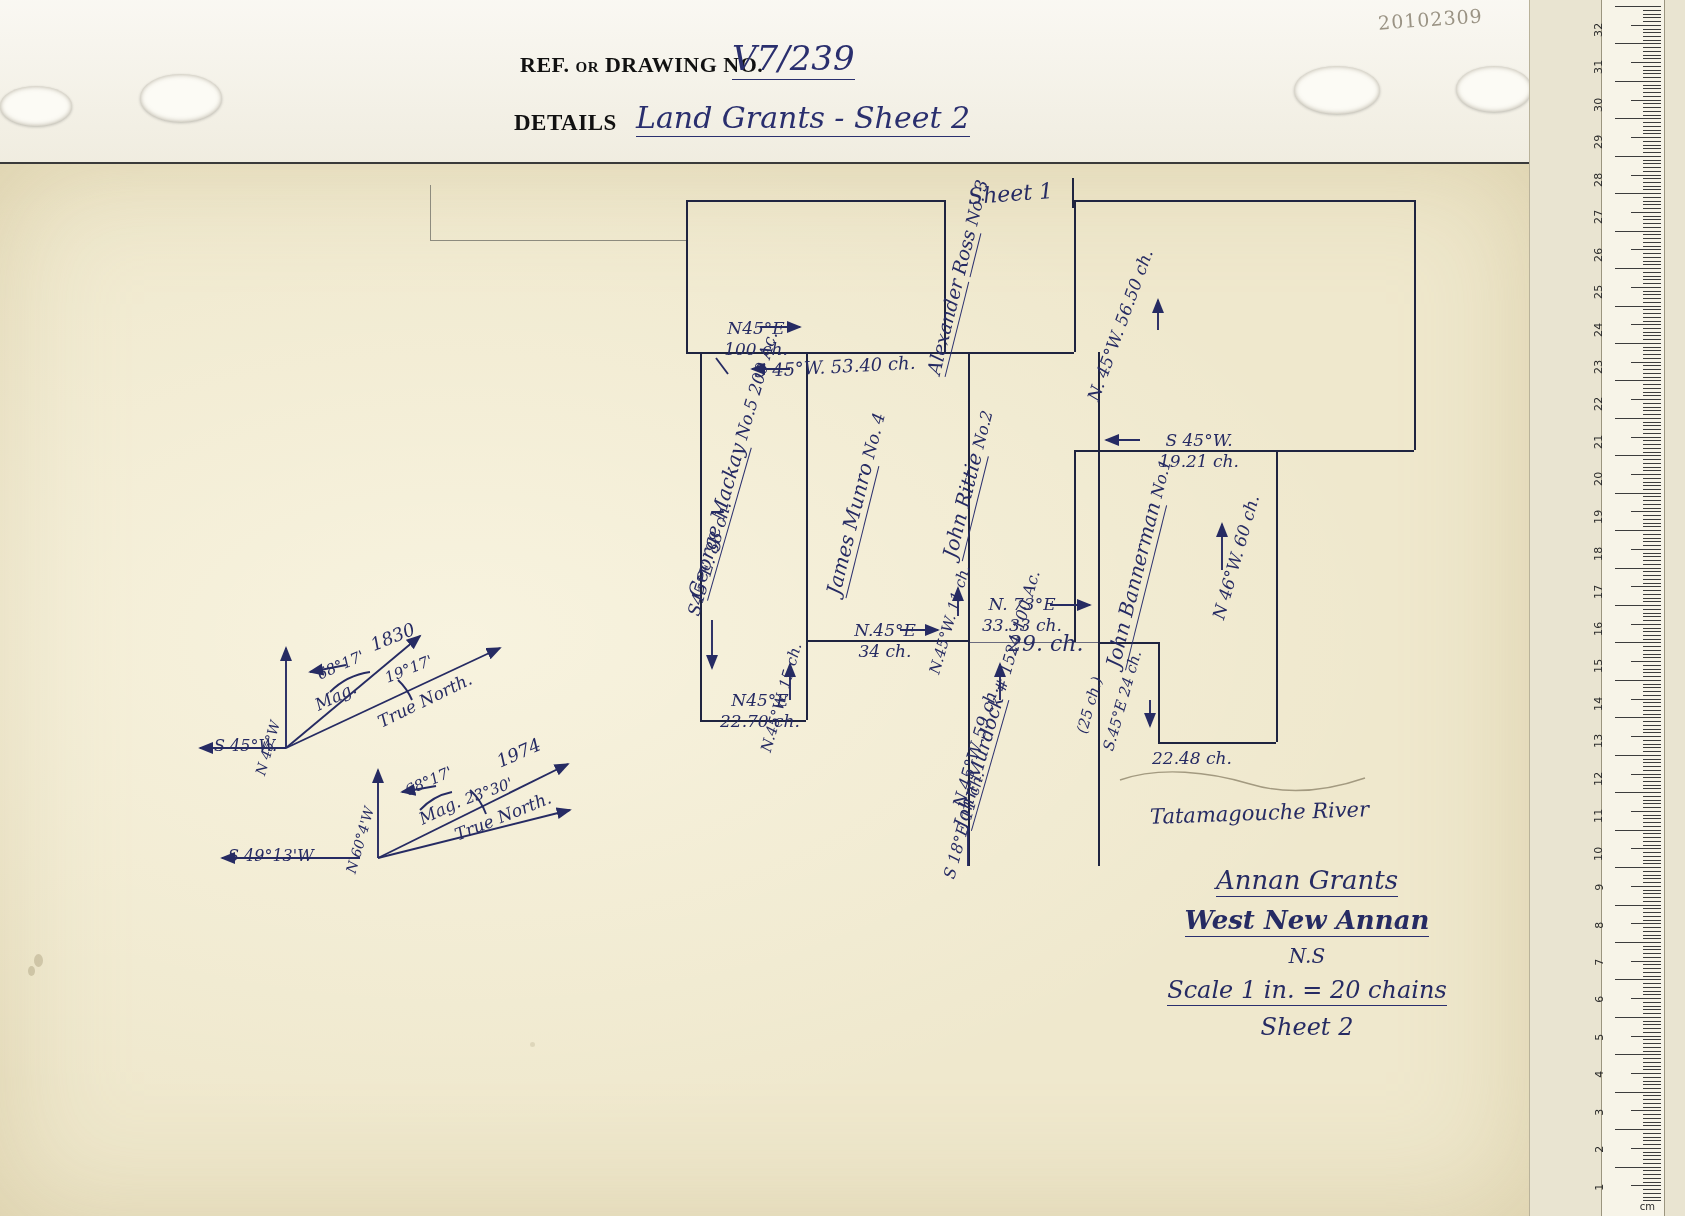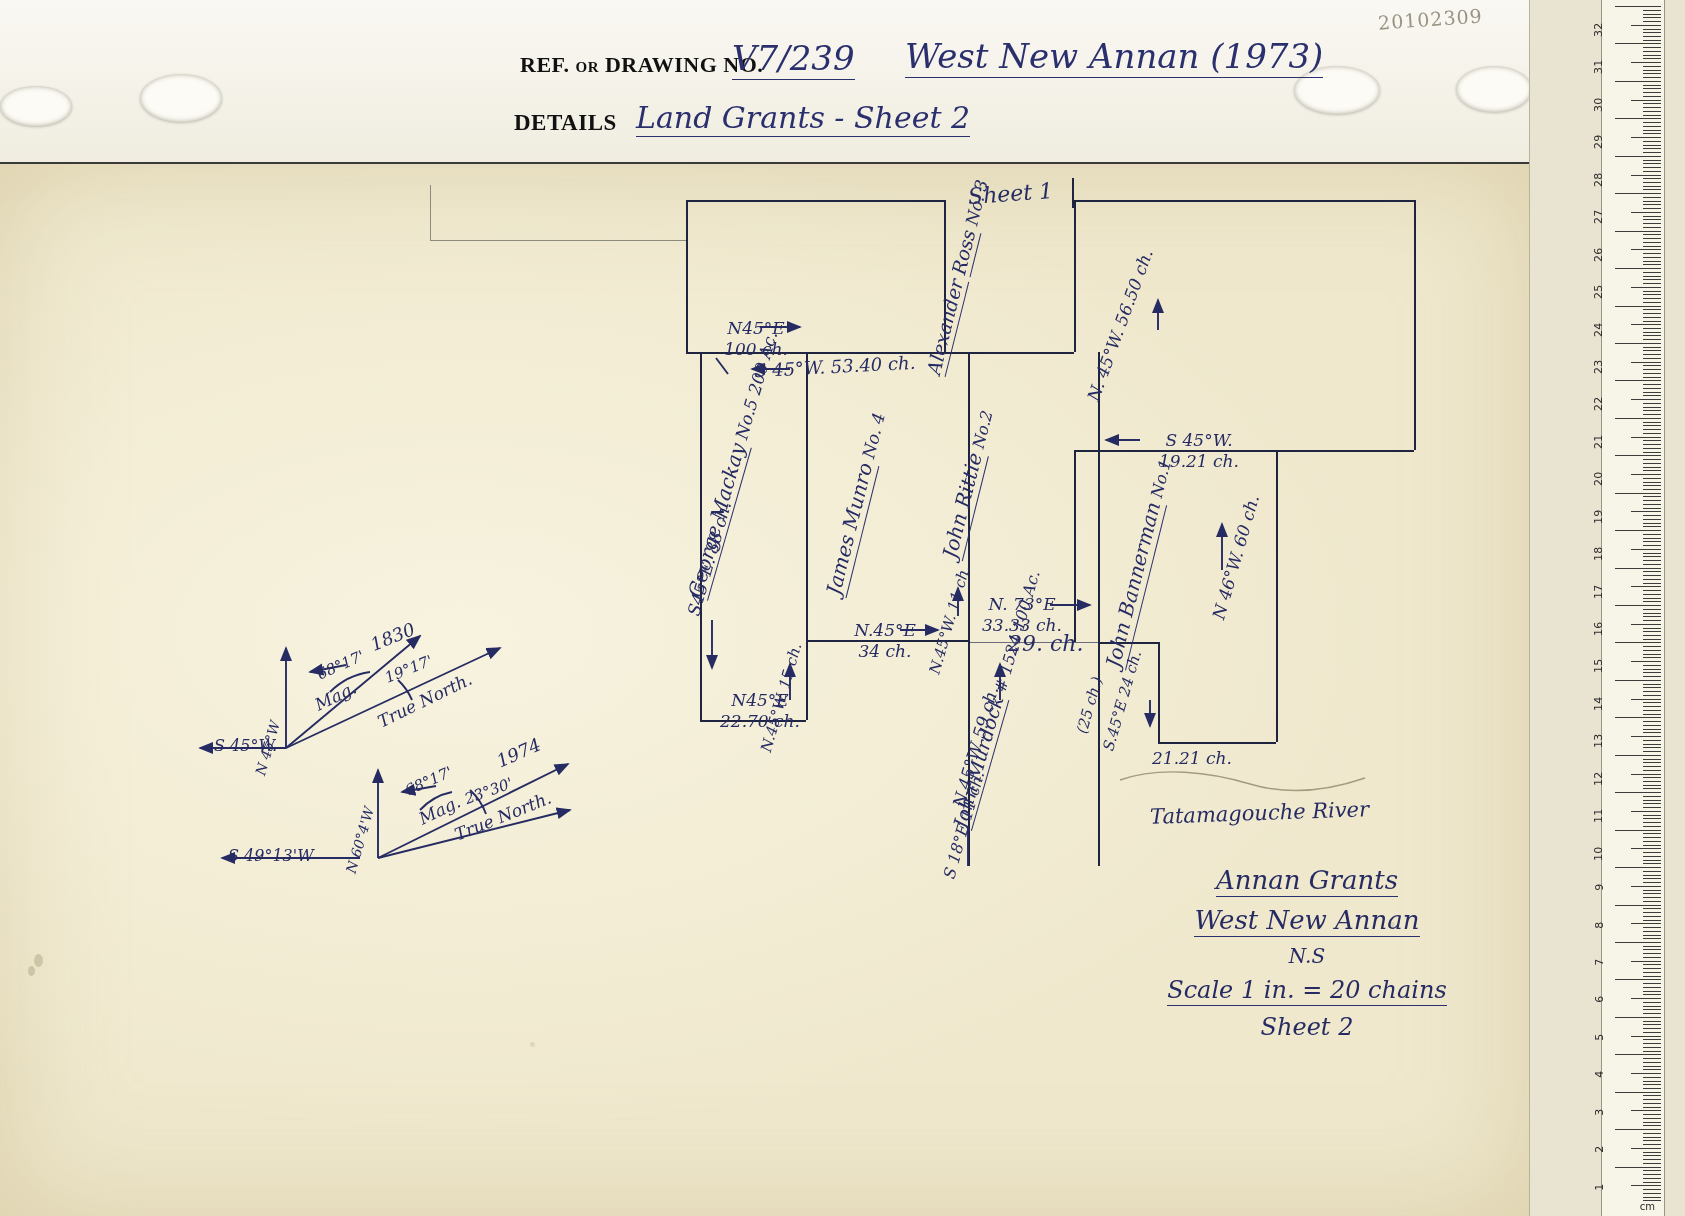"West New Annan (1973)" div.hand { html: <div>West New Annan (1973)</div> -> none }
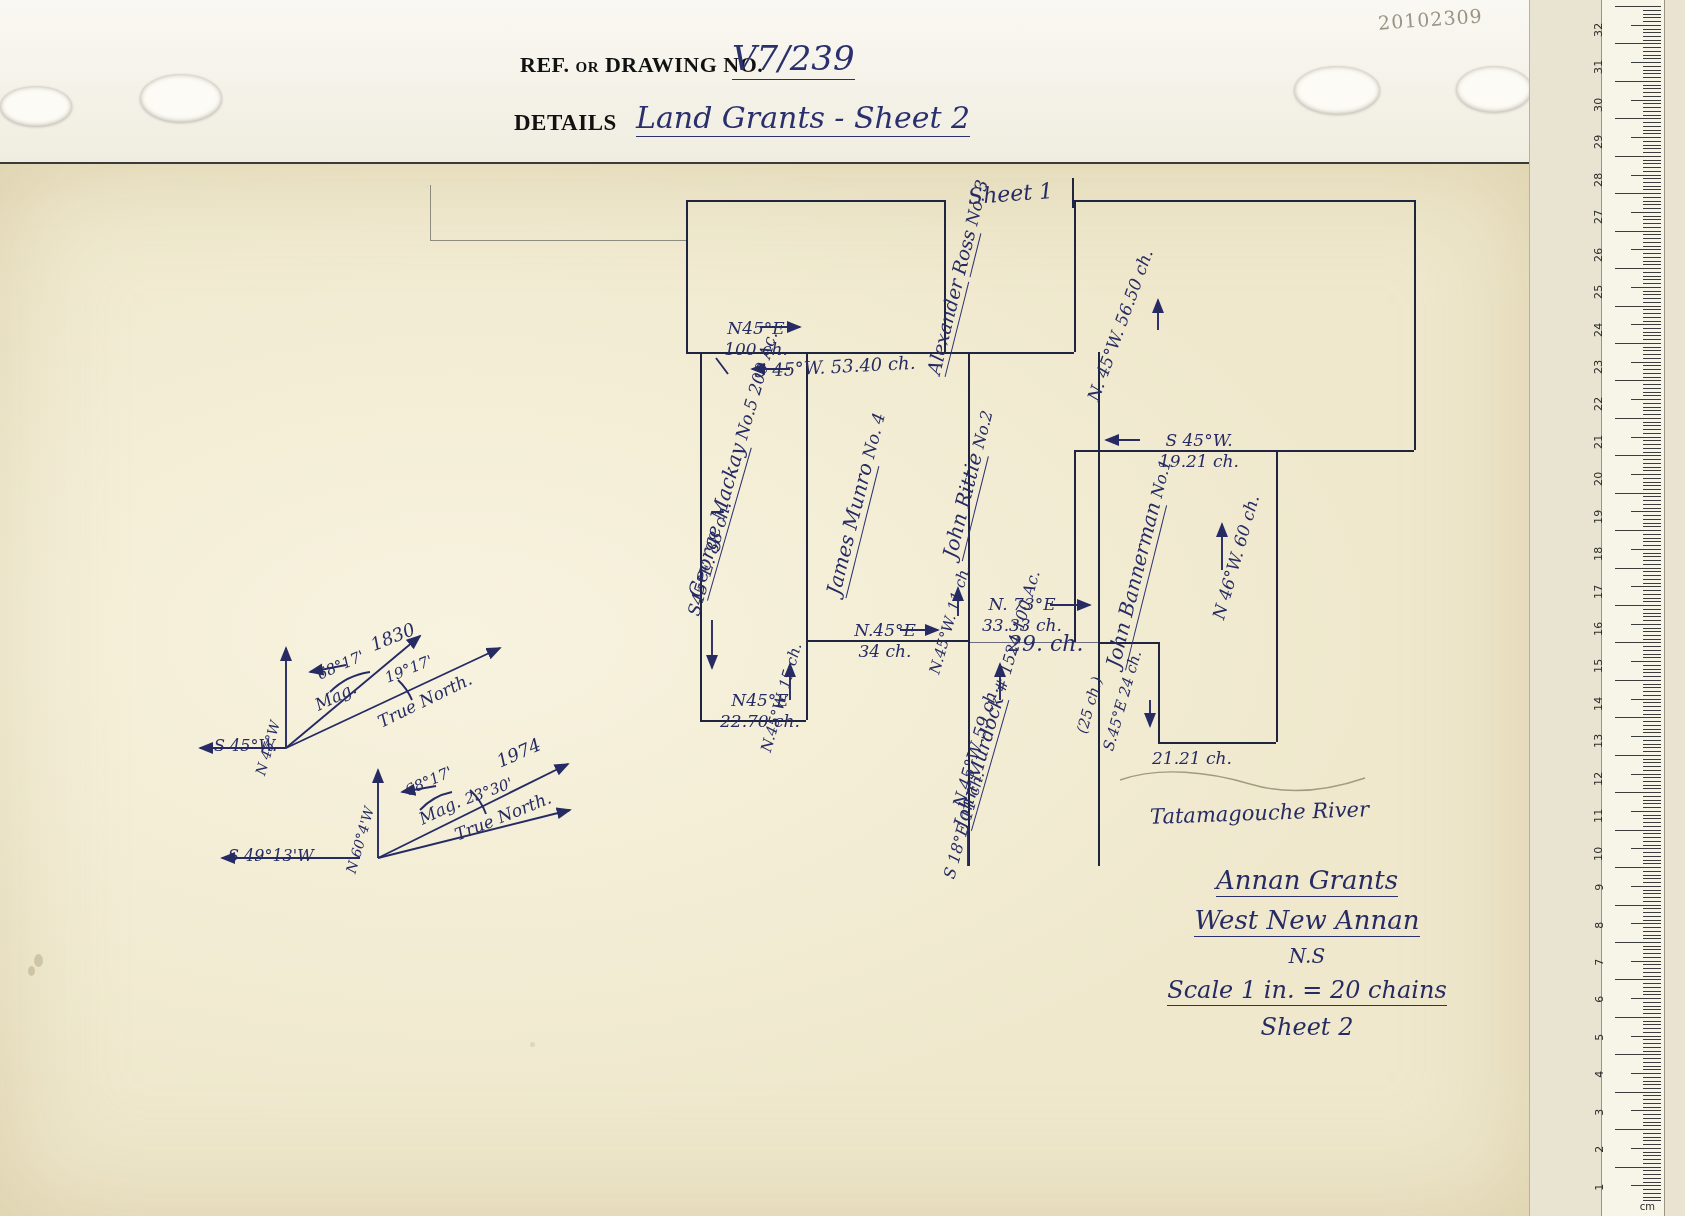"21.21 ch." div.lbl { text: 21.21 -> 22.48 }
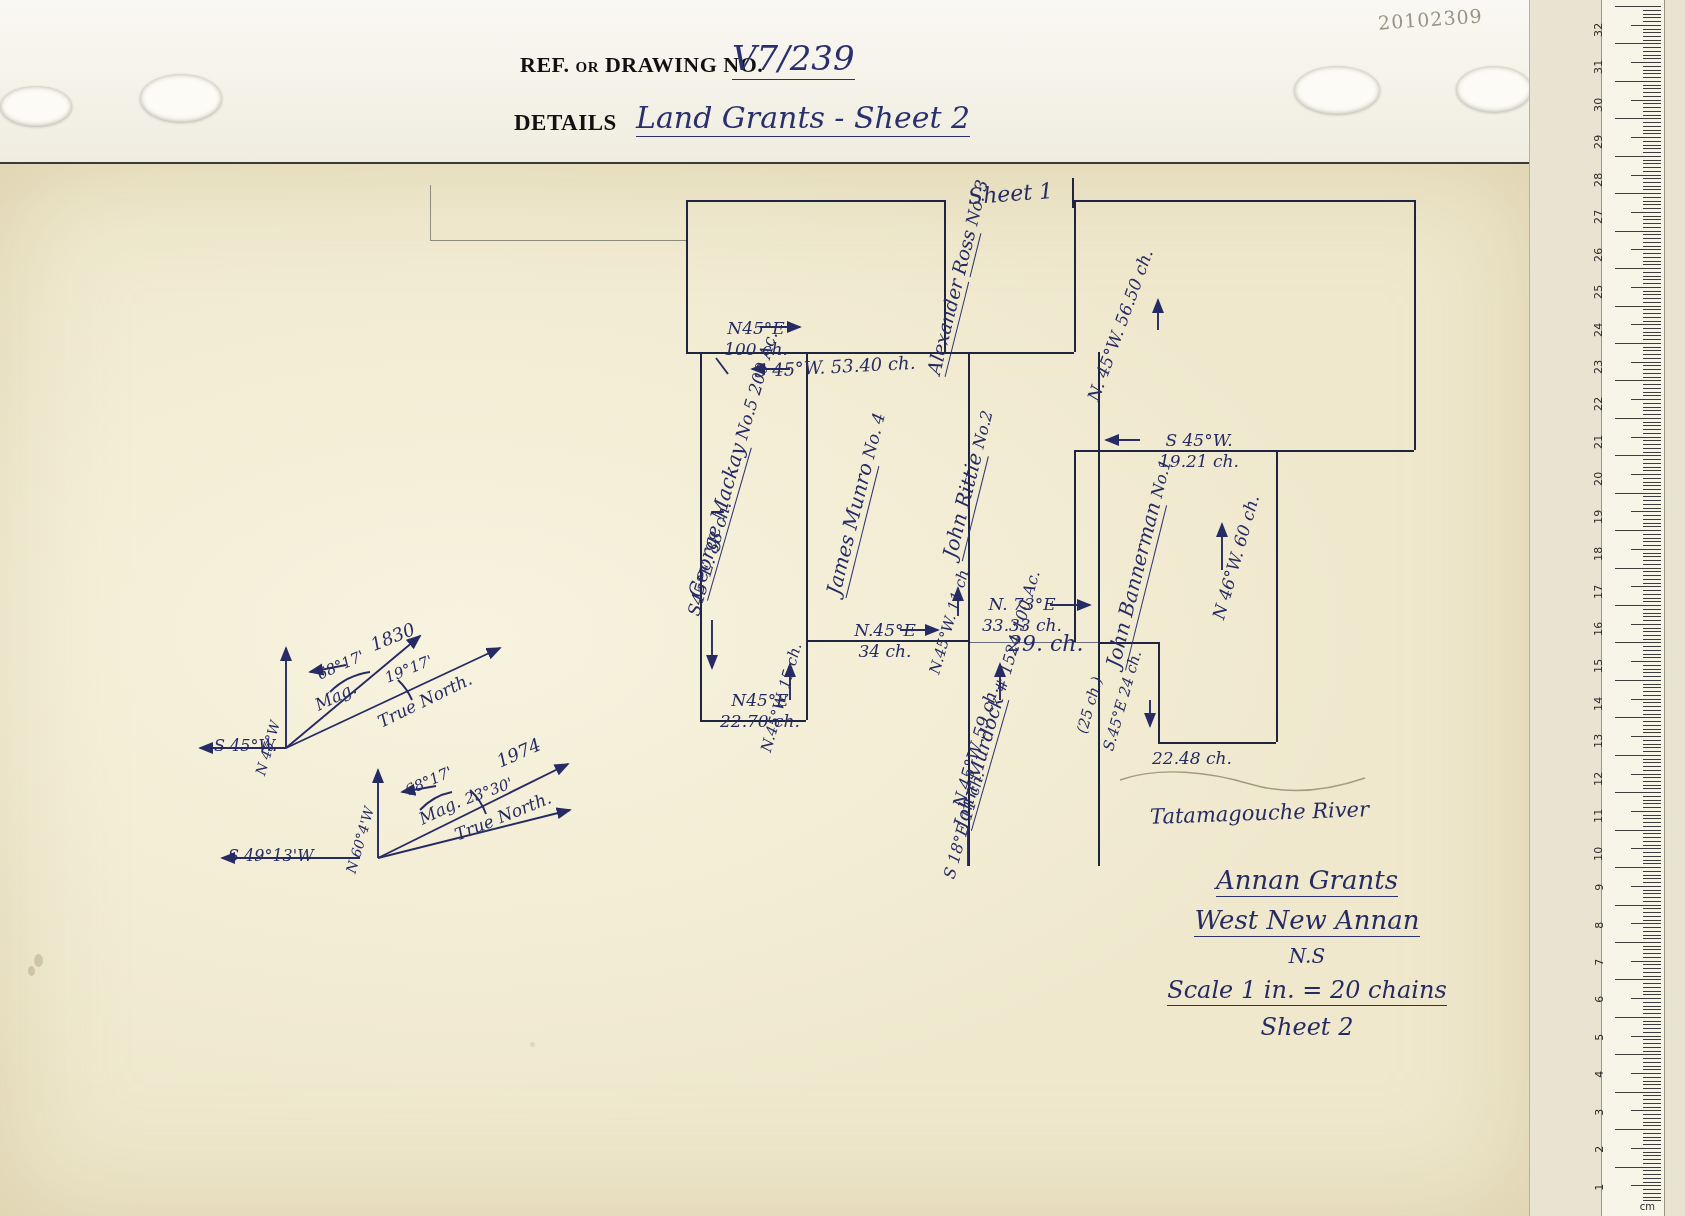"West New Annan" span.ul { font-weight: none -> bold }
